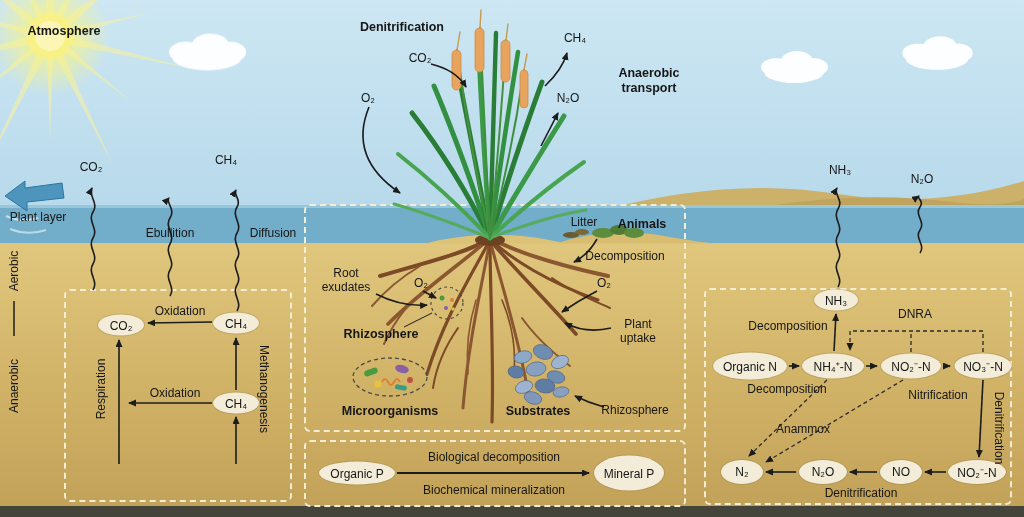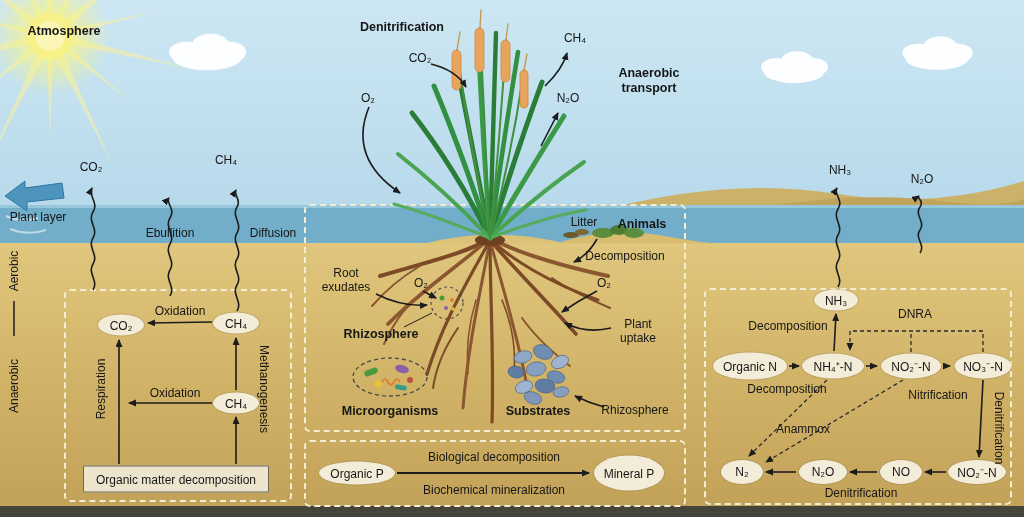"Organic matter decomposition" div.rect-node { html: <div>Organic matter decomposition</div> -> none }
